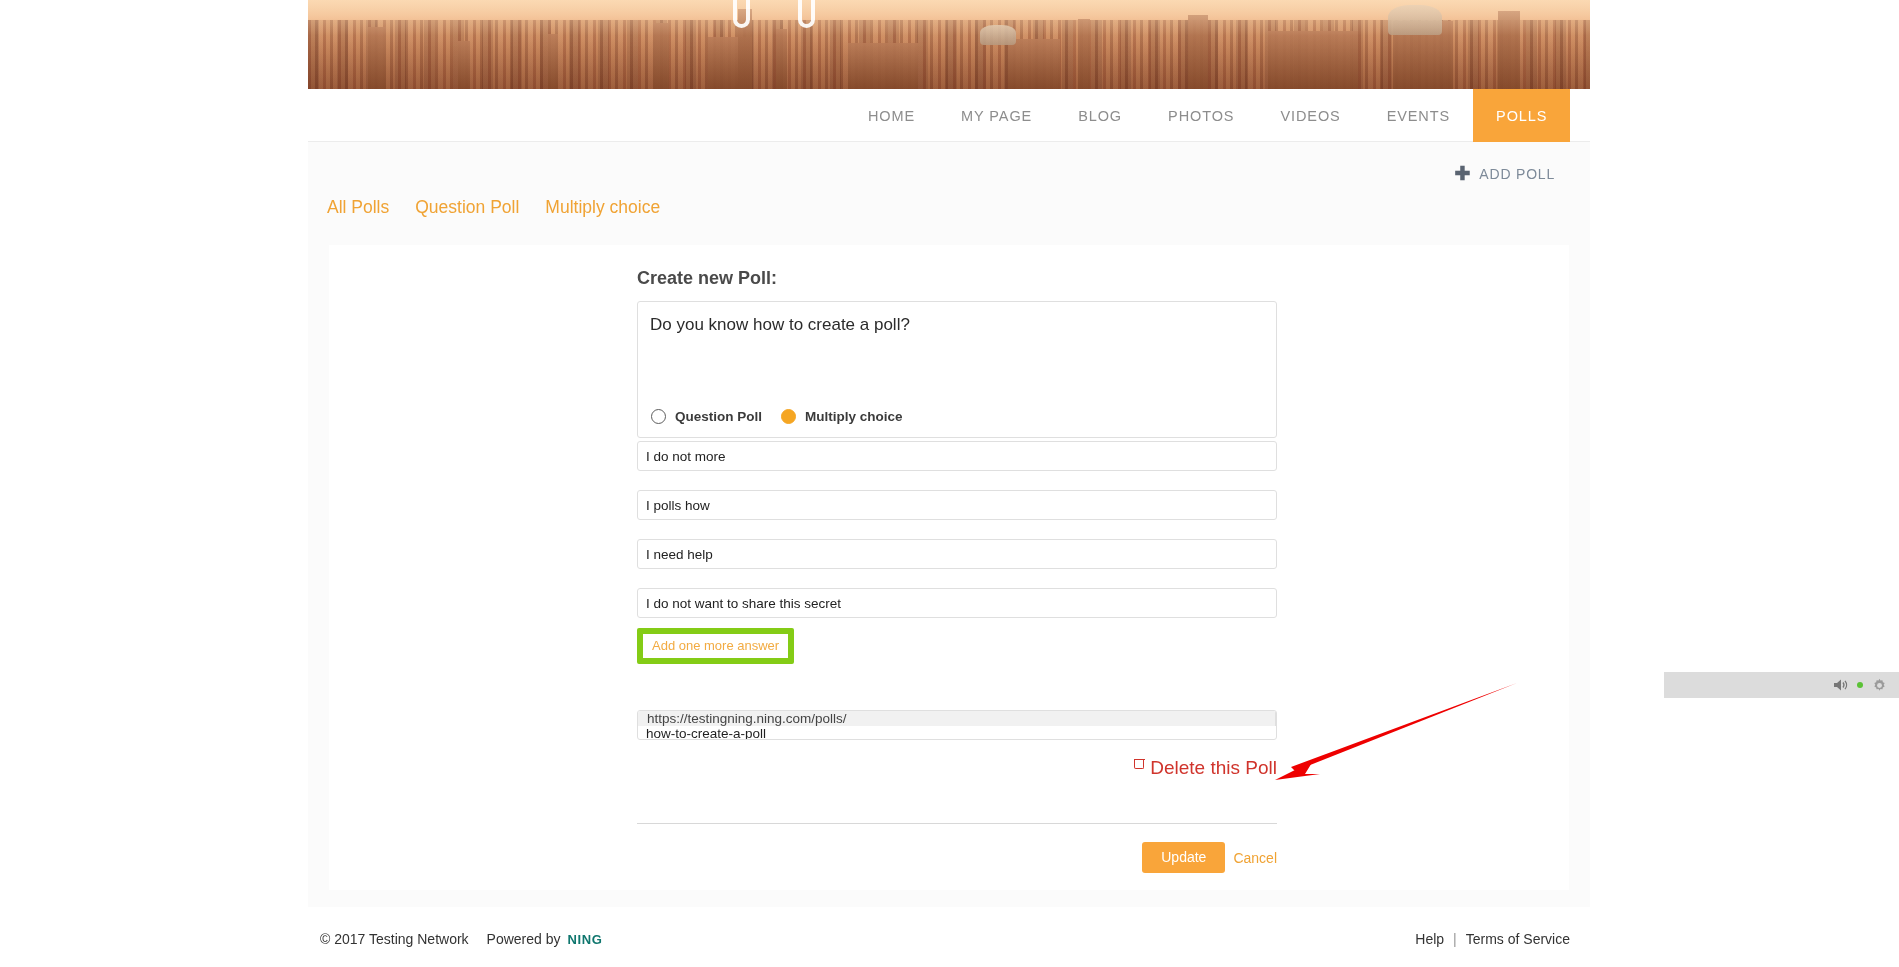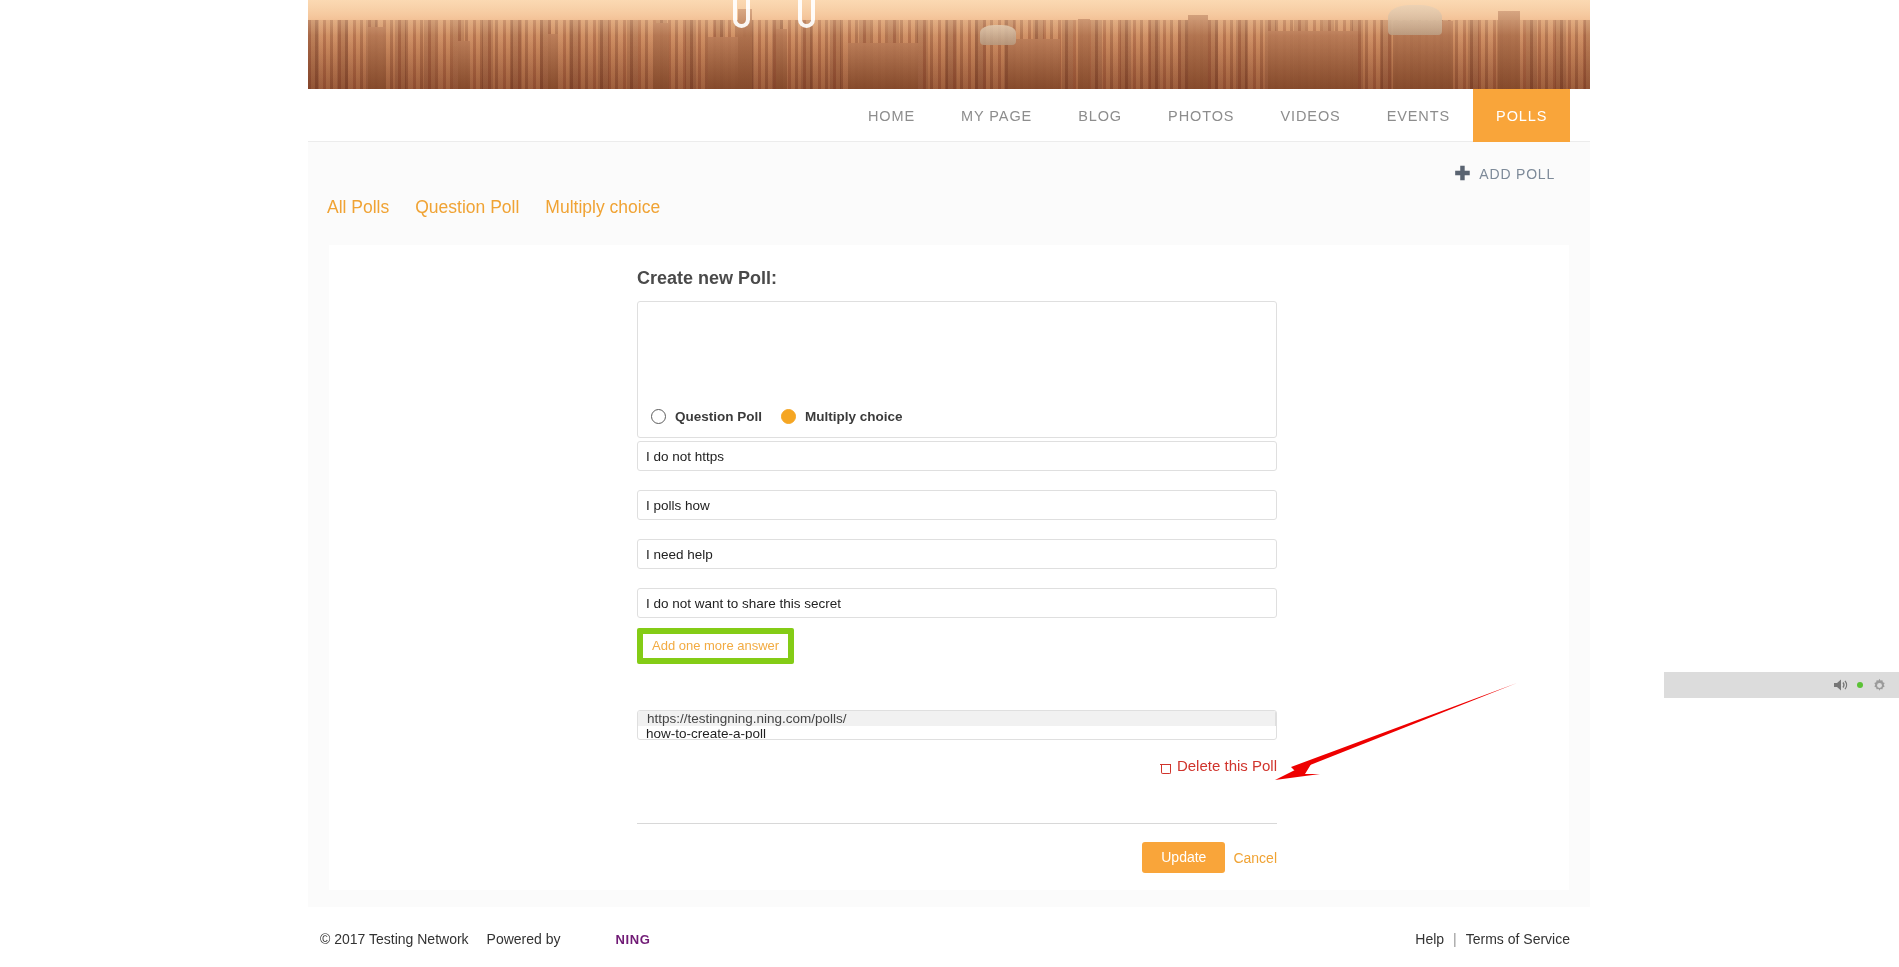"Do you know how to" div.question-text { html: none -> <div>Do you know how to create a poll?</div> }
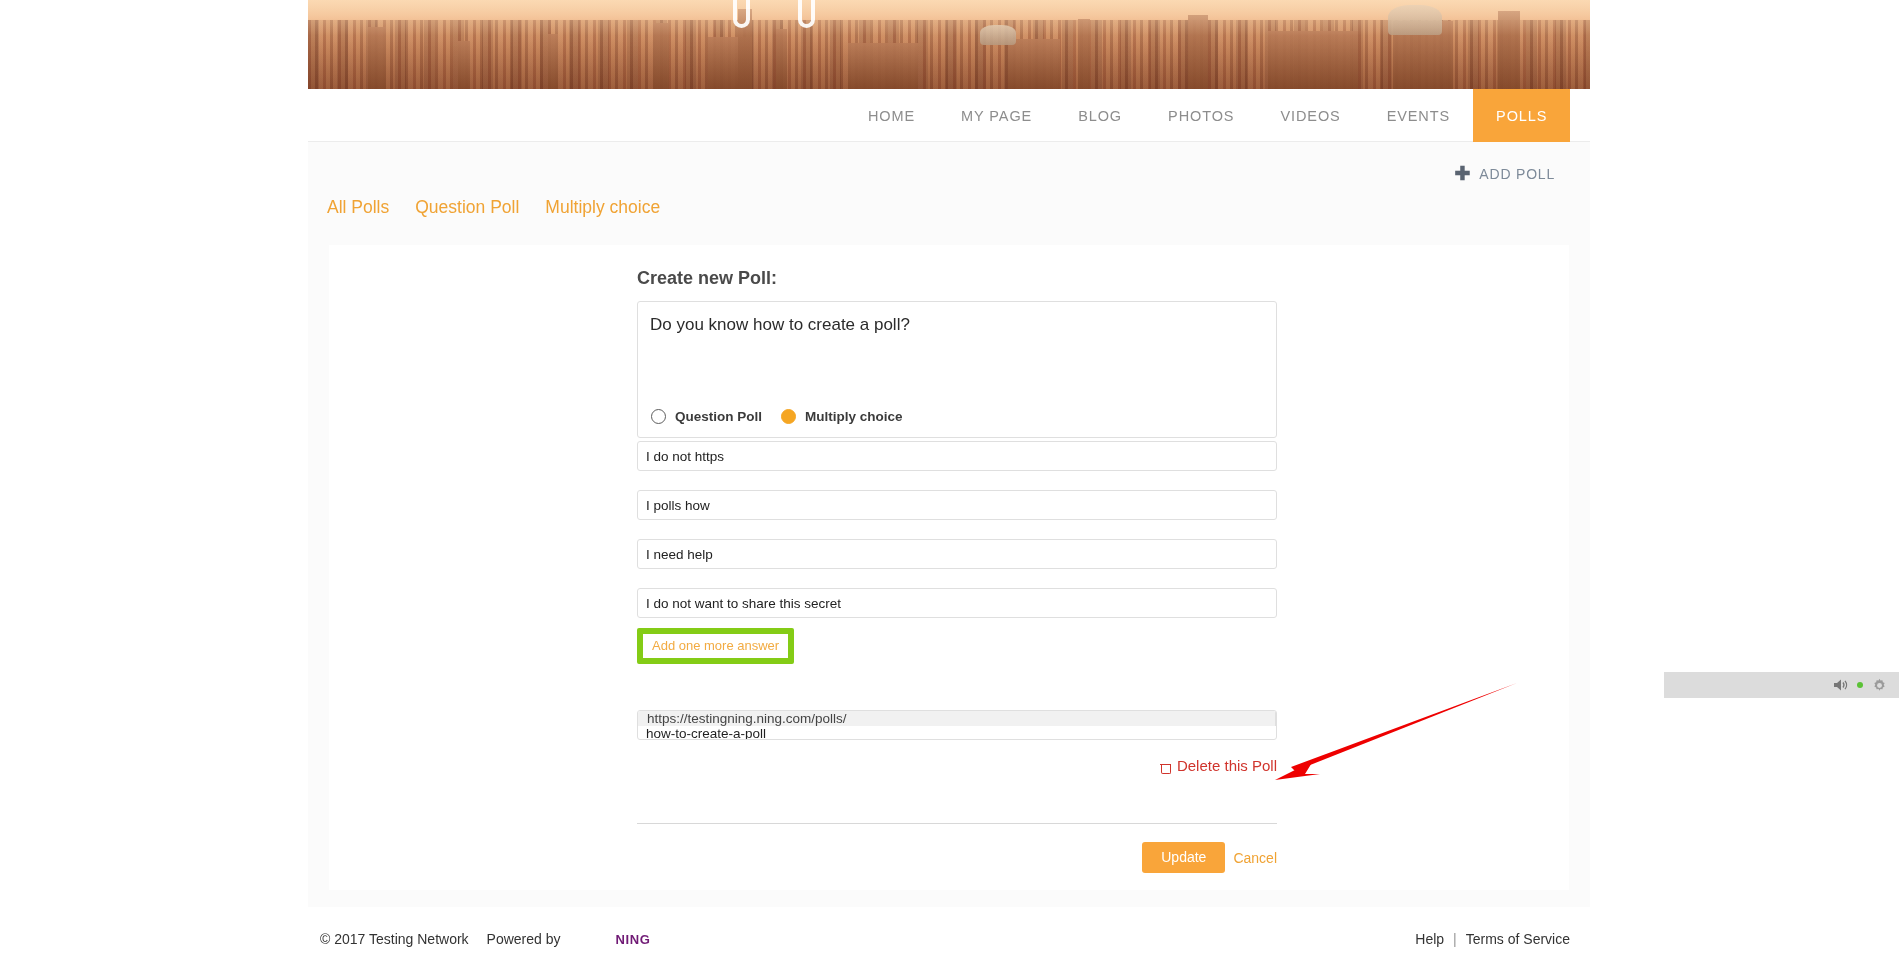"I do not https" div.answer-input { text: https -> more }
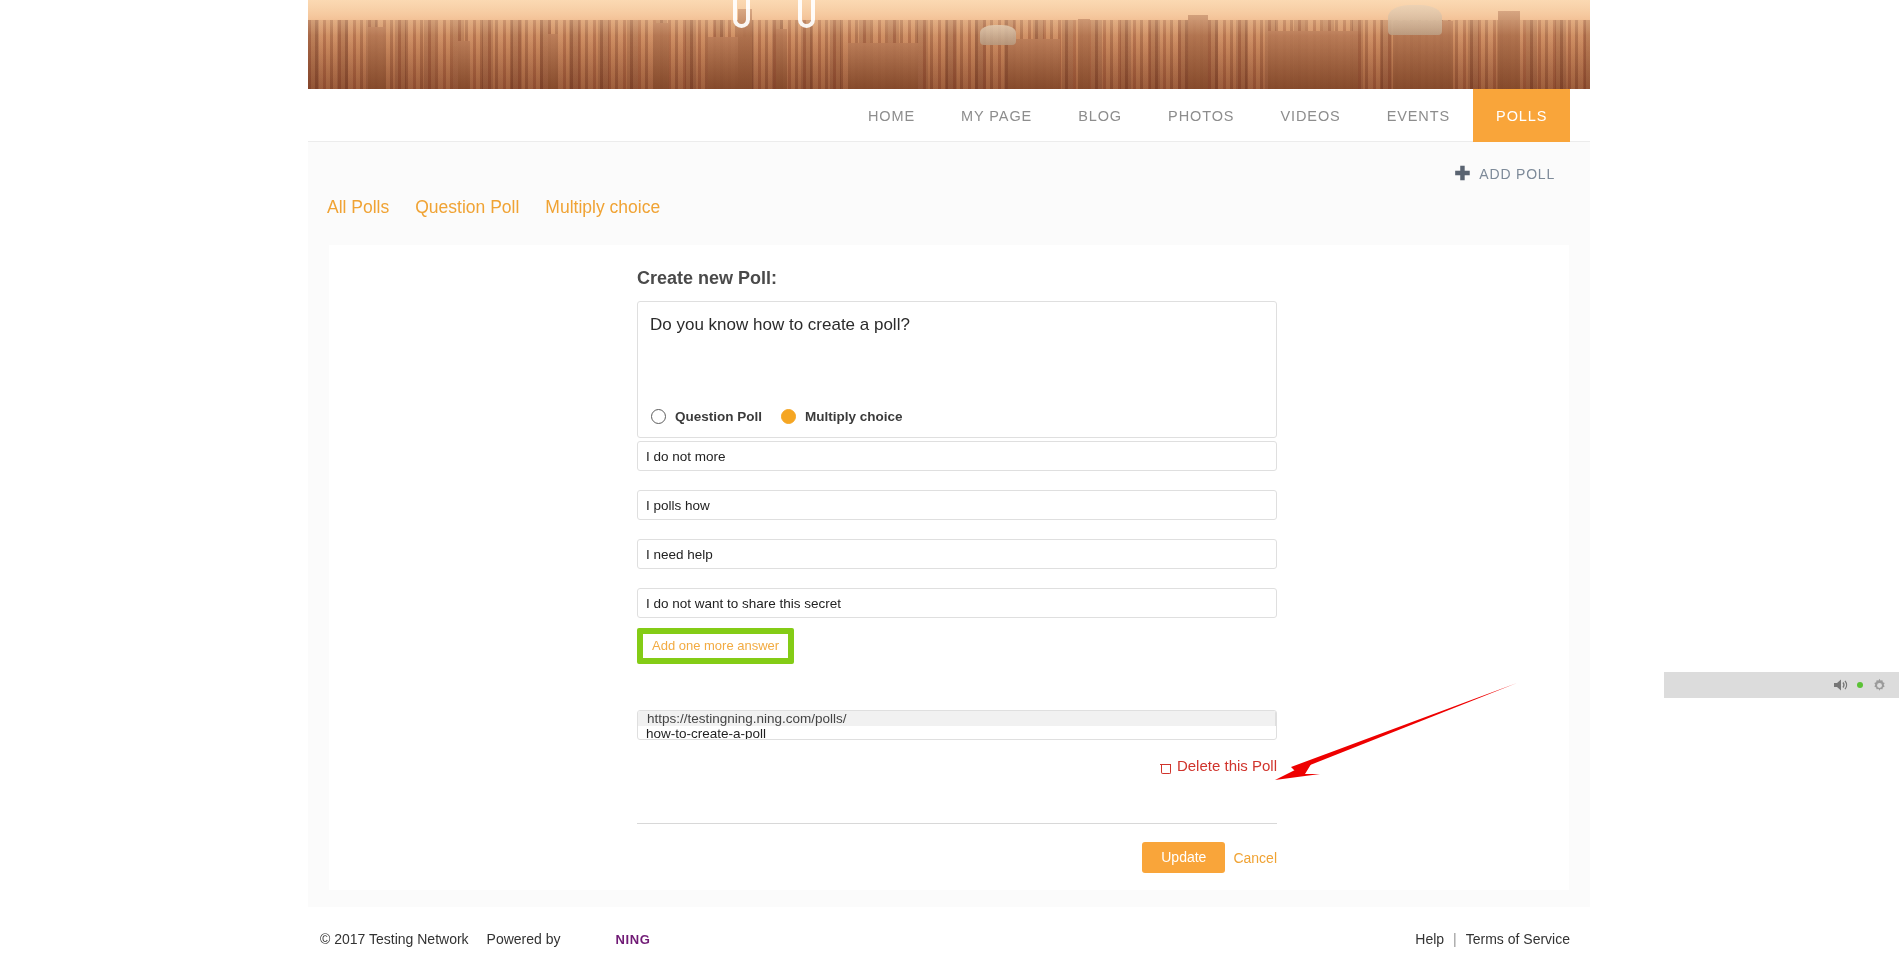"Delete this Poll" .delete-link { align-items: flex-end -> flex-start; font-size: 15px -> 19px }
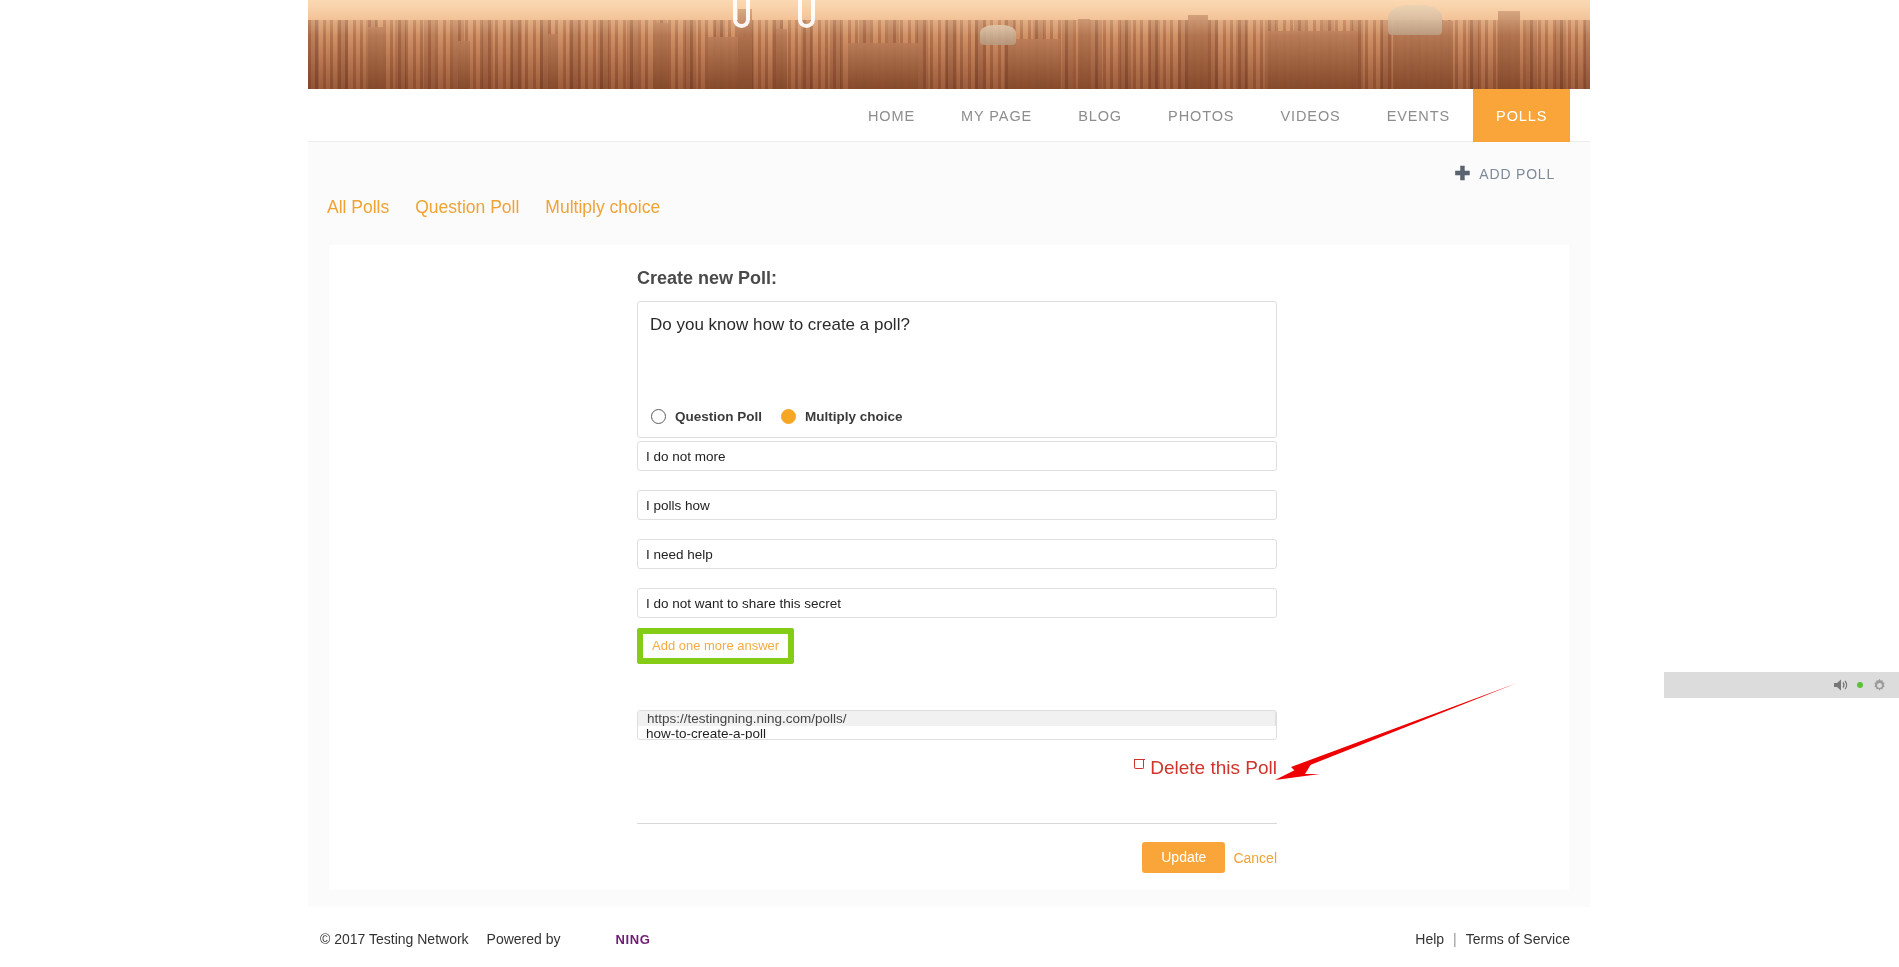"NING" .ning-logo { color: #701a75 -> #0f766e; margin-left: 48px -> none }
